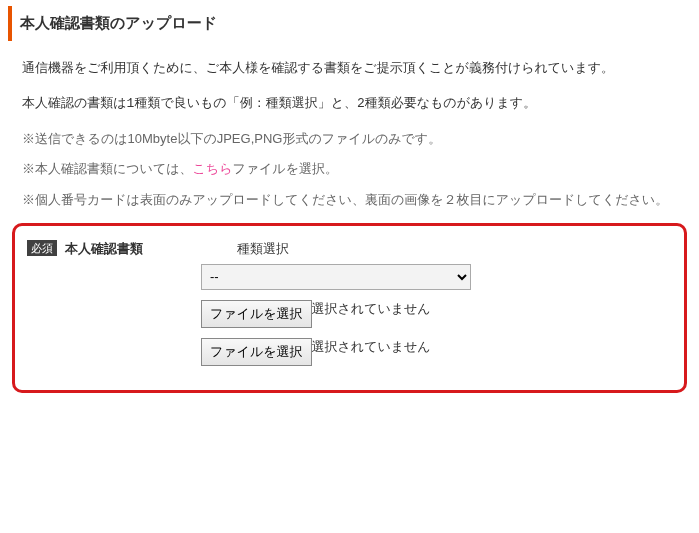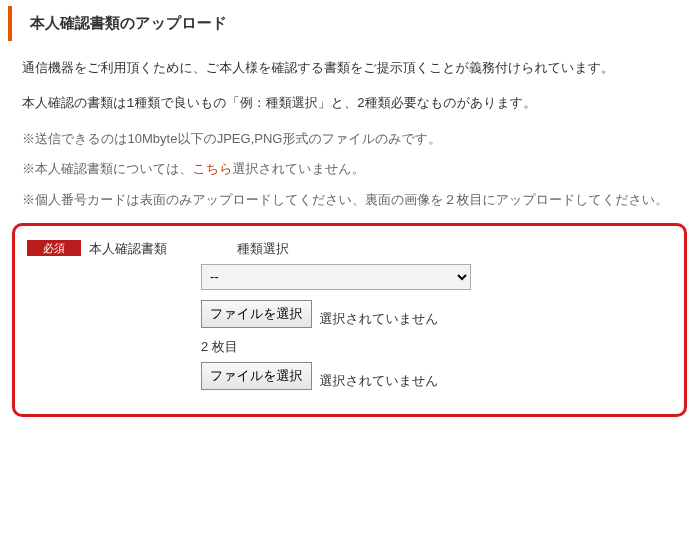"本人確認書類のアップロード" .page-title { padding: 8px 18px -> 8px 8px }
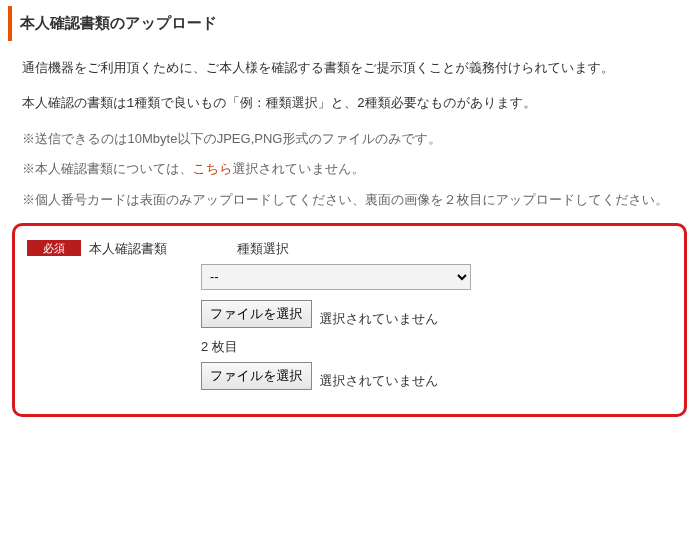"こちら" .link { color: #c2410c -> #ec4899 }
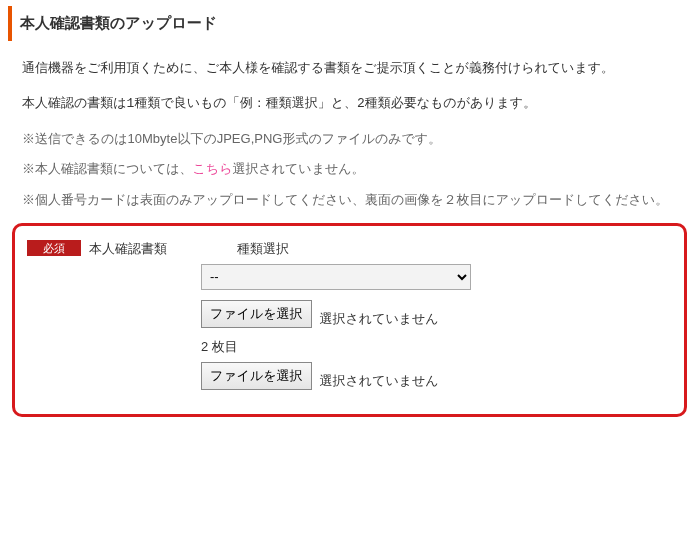"選択されていません。" span { text: 選択されていません -> ファイルを選択 }
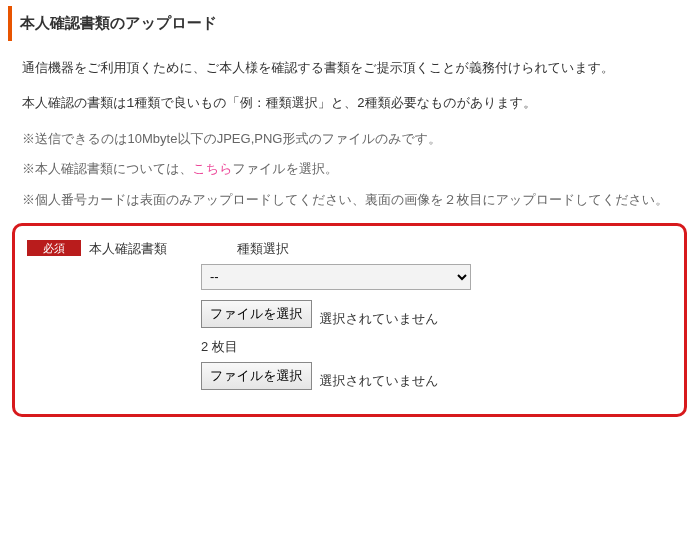"必須" .badge { background: #b91c1c -> #404040; padding: 1px 16px -> 1px 4px }
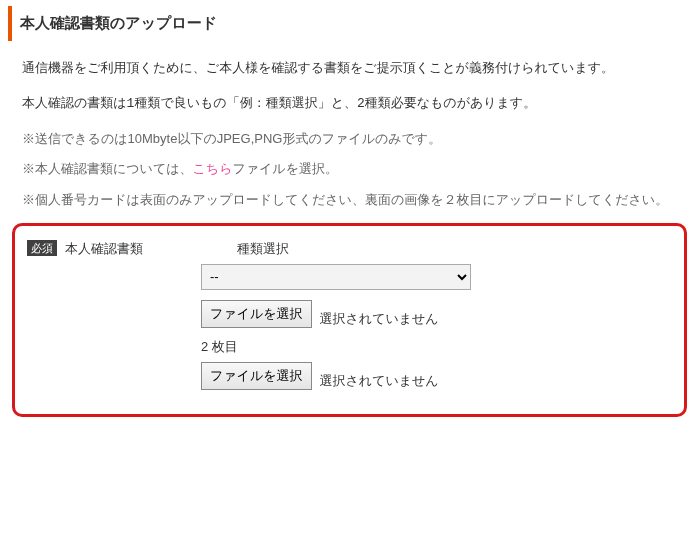"本人確認書類" .label-text { font-weight: normal -> bold }
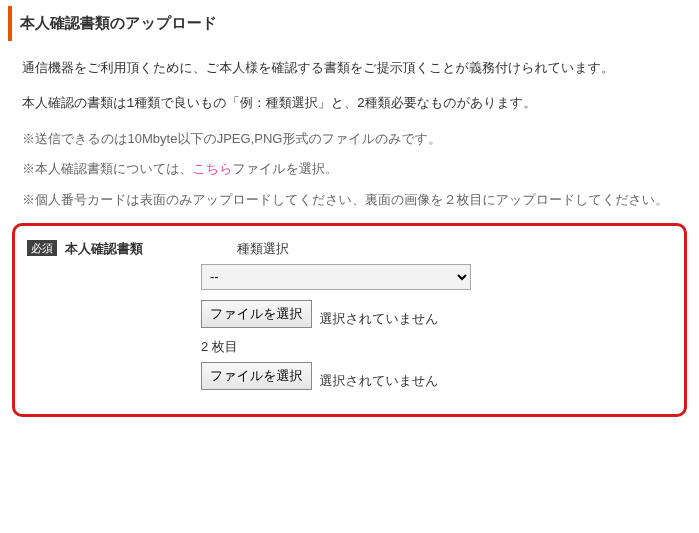"ファイルを選択" .file-line { align-items: flex-end -> flex-start; gap: 8px -> none }
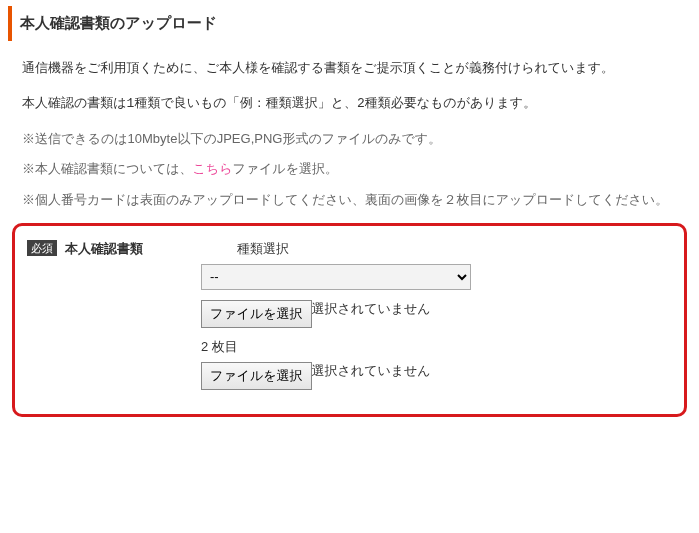"2 枚目" div.file-caption { html: <div>2 枚目</div> -> none }
